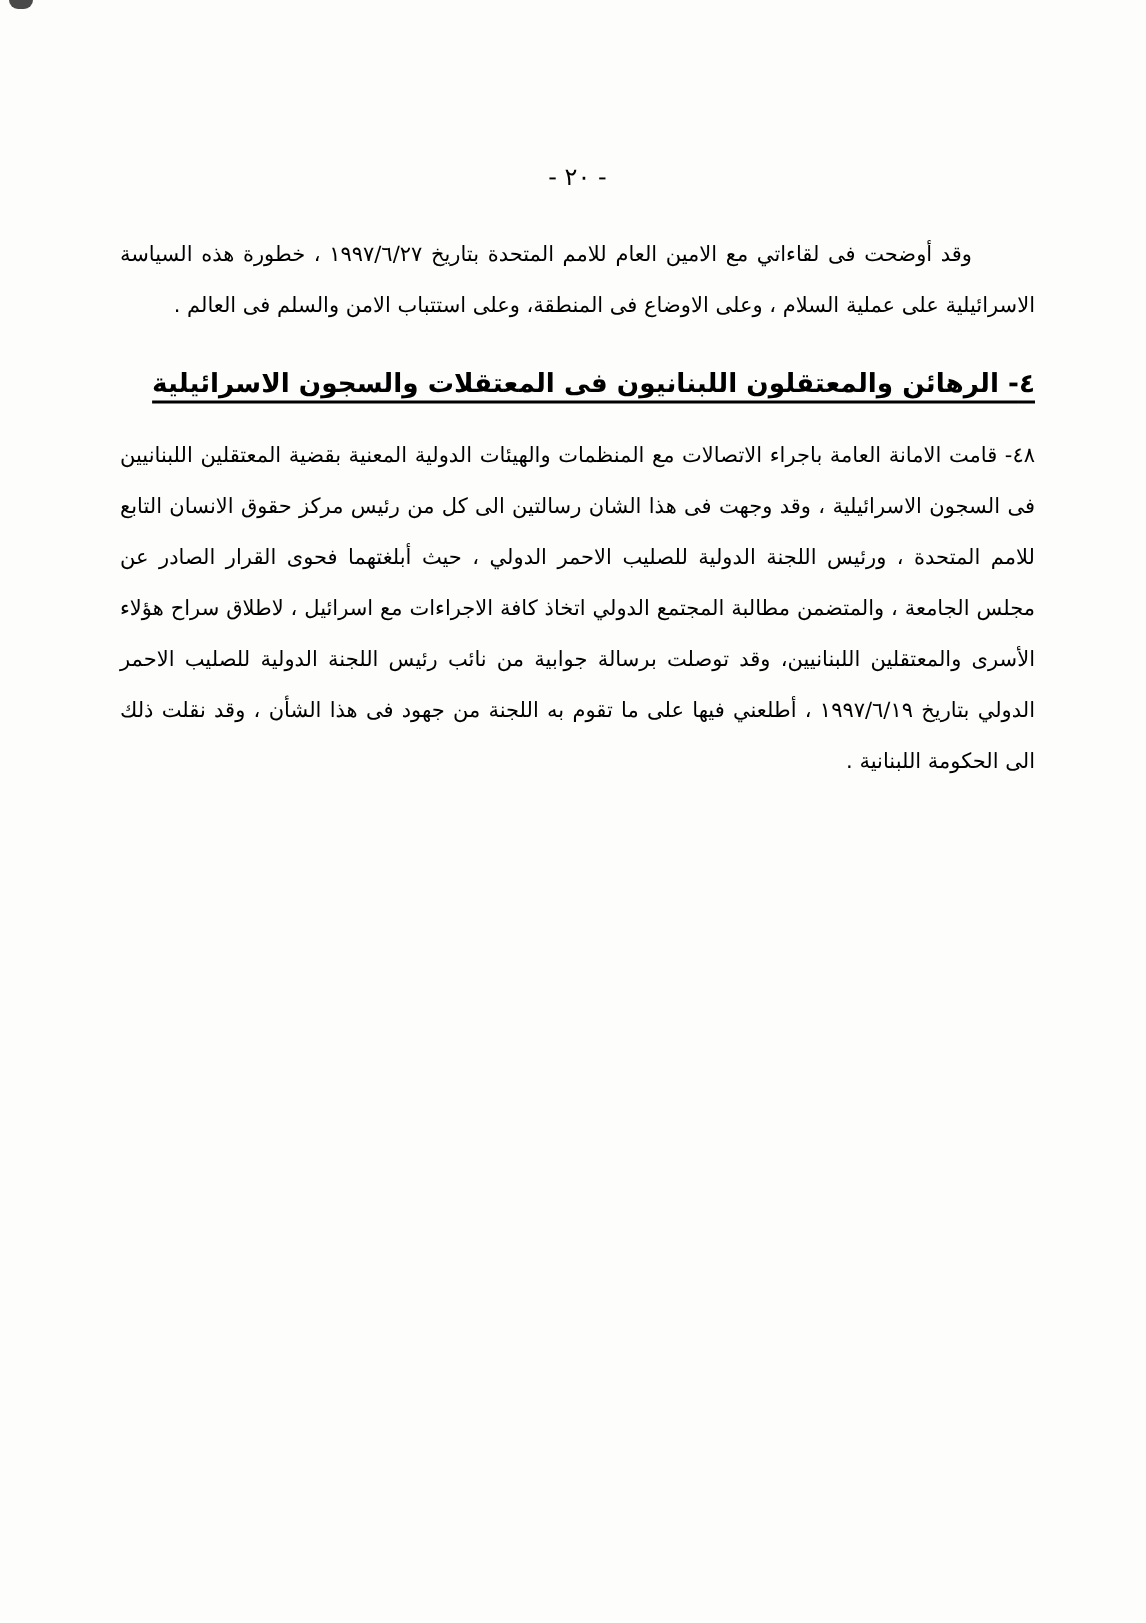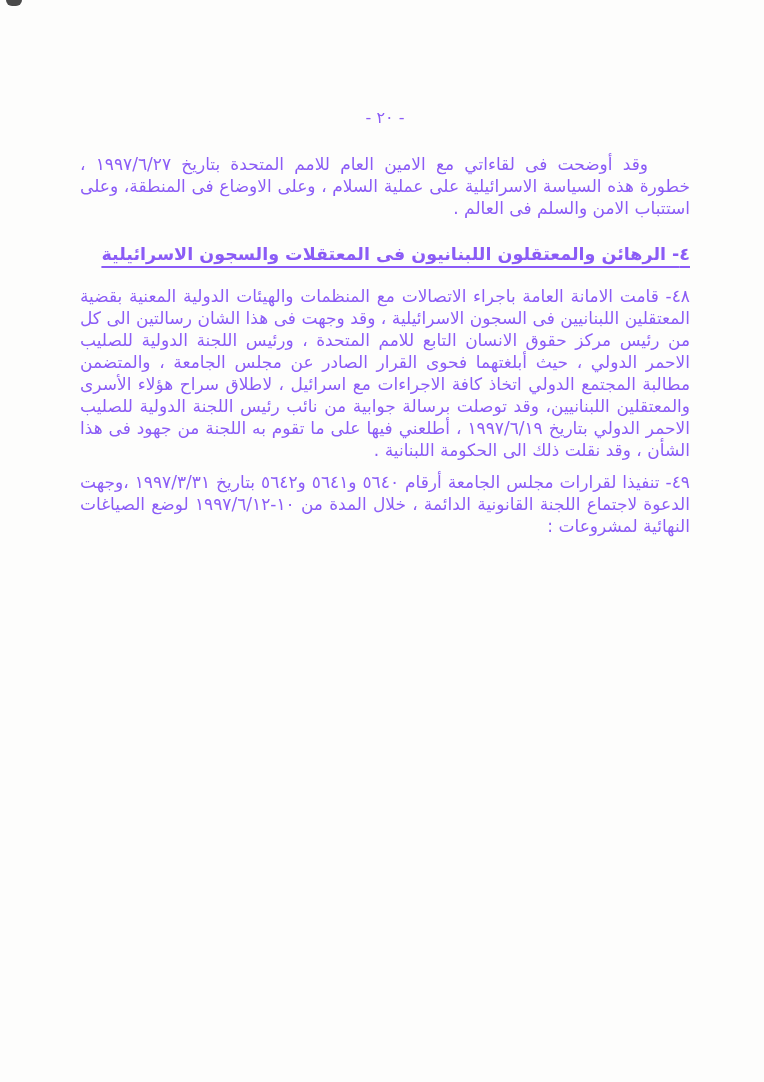"- ٢٠ -" .scan-page { color: #8b5cf6 -> #000000 }
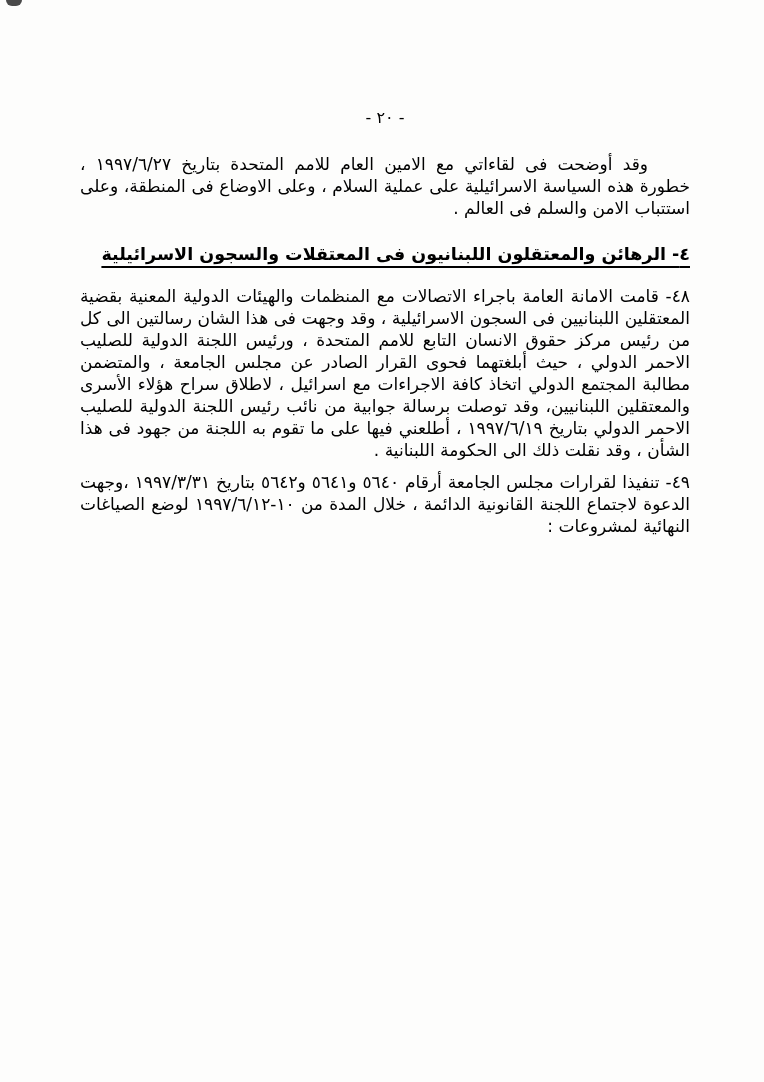"وقد أوضحت فى لقاءاتي مع" .para { font-size: 17px -> 14px; line-height: 22px -> 34px }
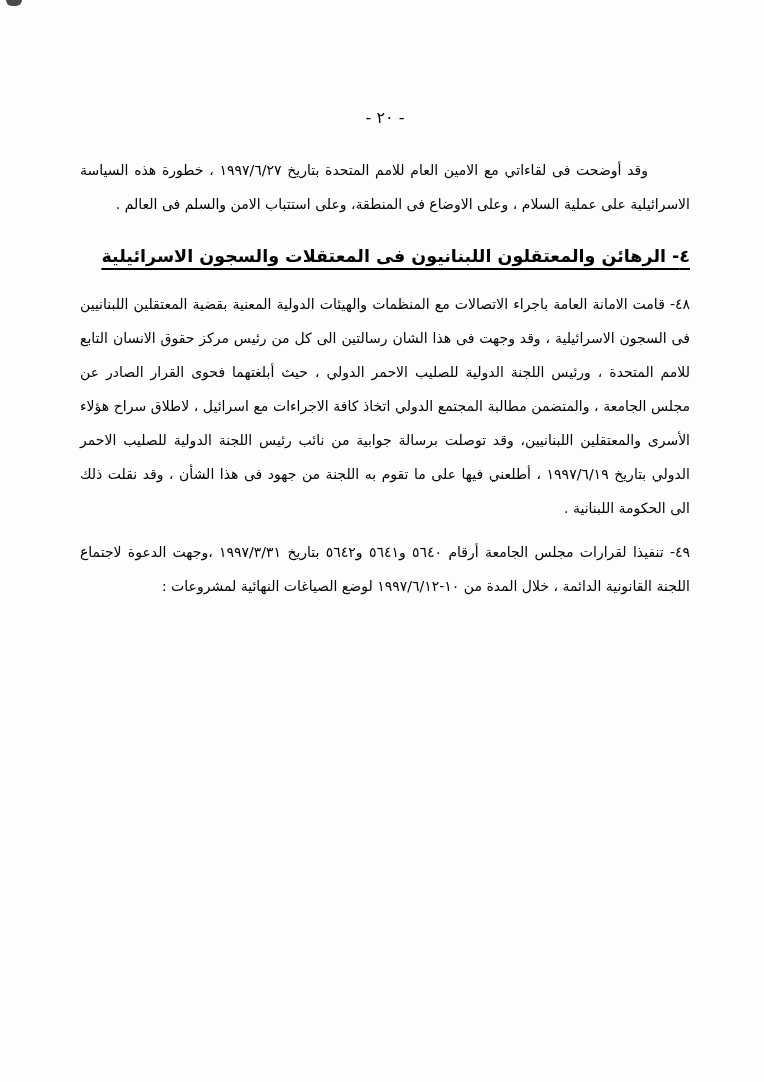"٤٩- تنفيذا لقرارات مجلس الجامعة" p.para { html: <p>٤٩- تنفيذا لقرارات مجلس الجامعة أرقام ٥٦٤٠ و٥٦٤١ و٥٦٤٢ بتاريخ ١٩٩٧/٣/٣١ ،وجهت الدعوة لاجتماع اللجنة القانونية الدائمة ، خلال المدة من ١٠-١٩٩٧/٦/١٢ لوضع الصياغات النهائية لمشروعات :</p> -> none }
